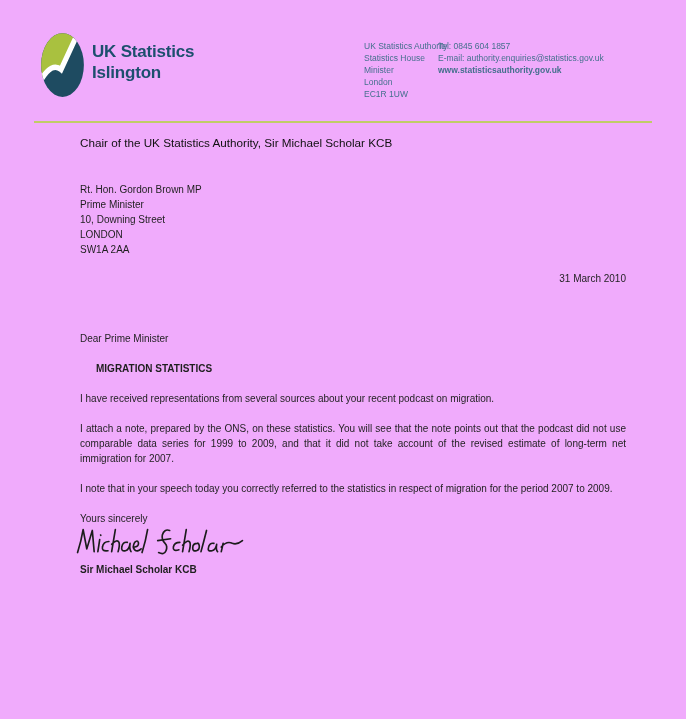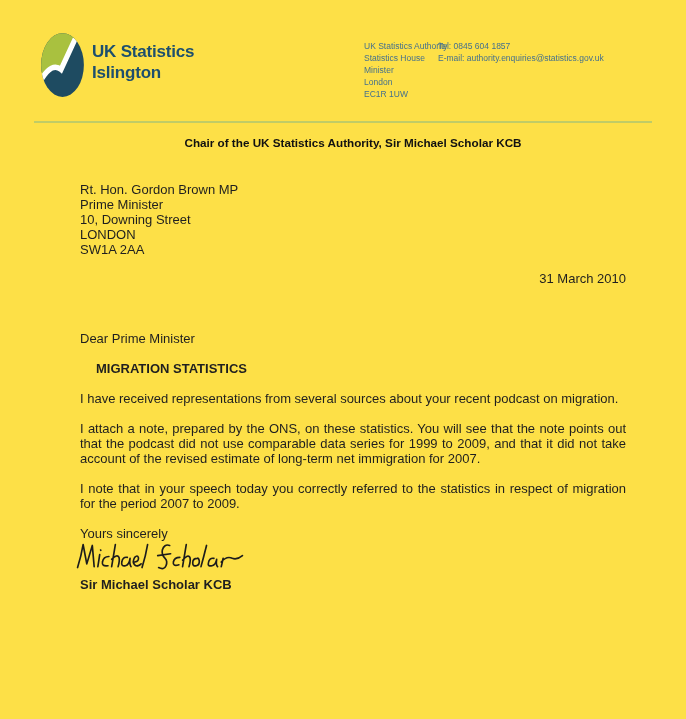"UK Statistics" .page { background: #fde047 -> #f0abfc }
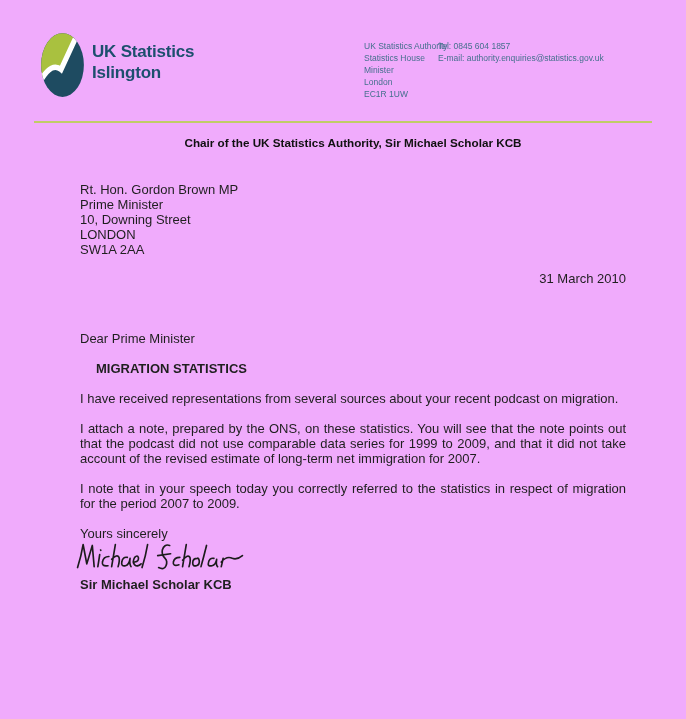"www.statisticsauthority.gov.uk" div.web { html: none -> <div>www.statisticsauthority.gov.uk</div> }
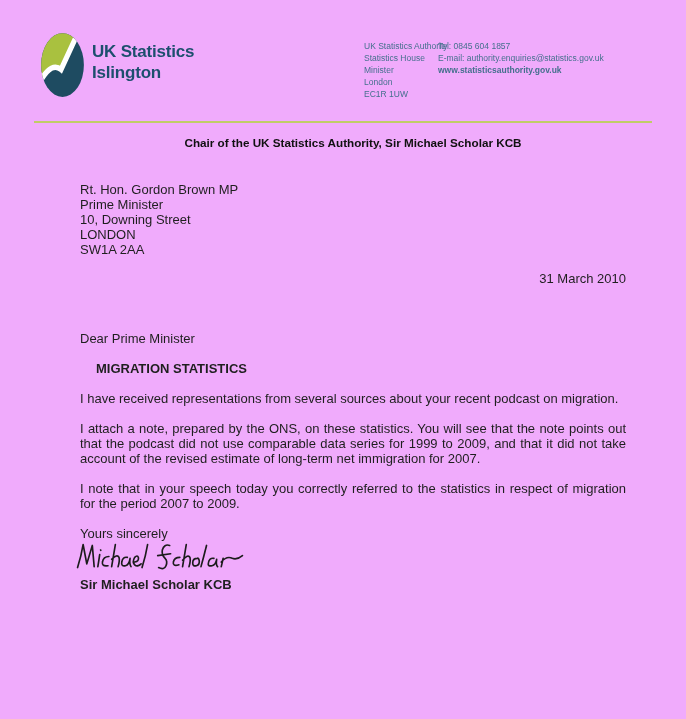"Chair of the UK Statistics" .chair { font-weight: bold -> normal; text-align: center -> left }
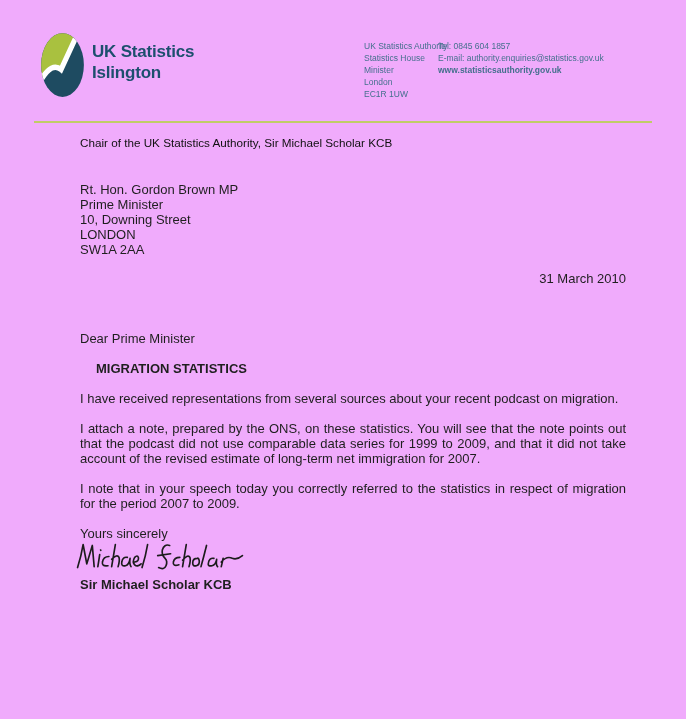"Rt. Hon. Gordon Brown MP" .content { font-size: 13px -> 10px }
